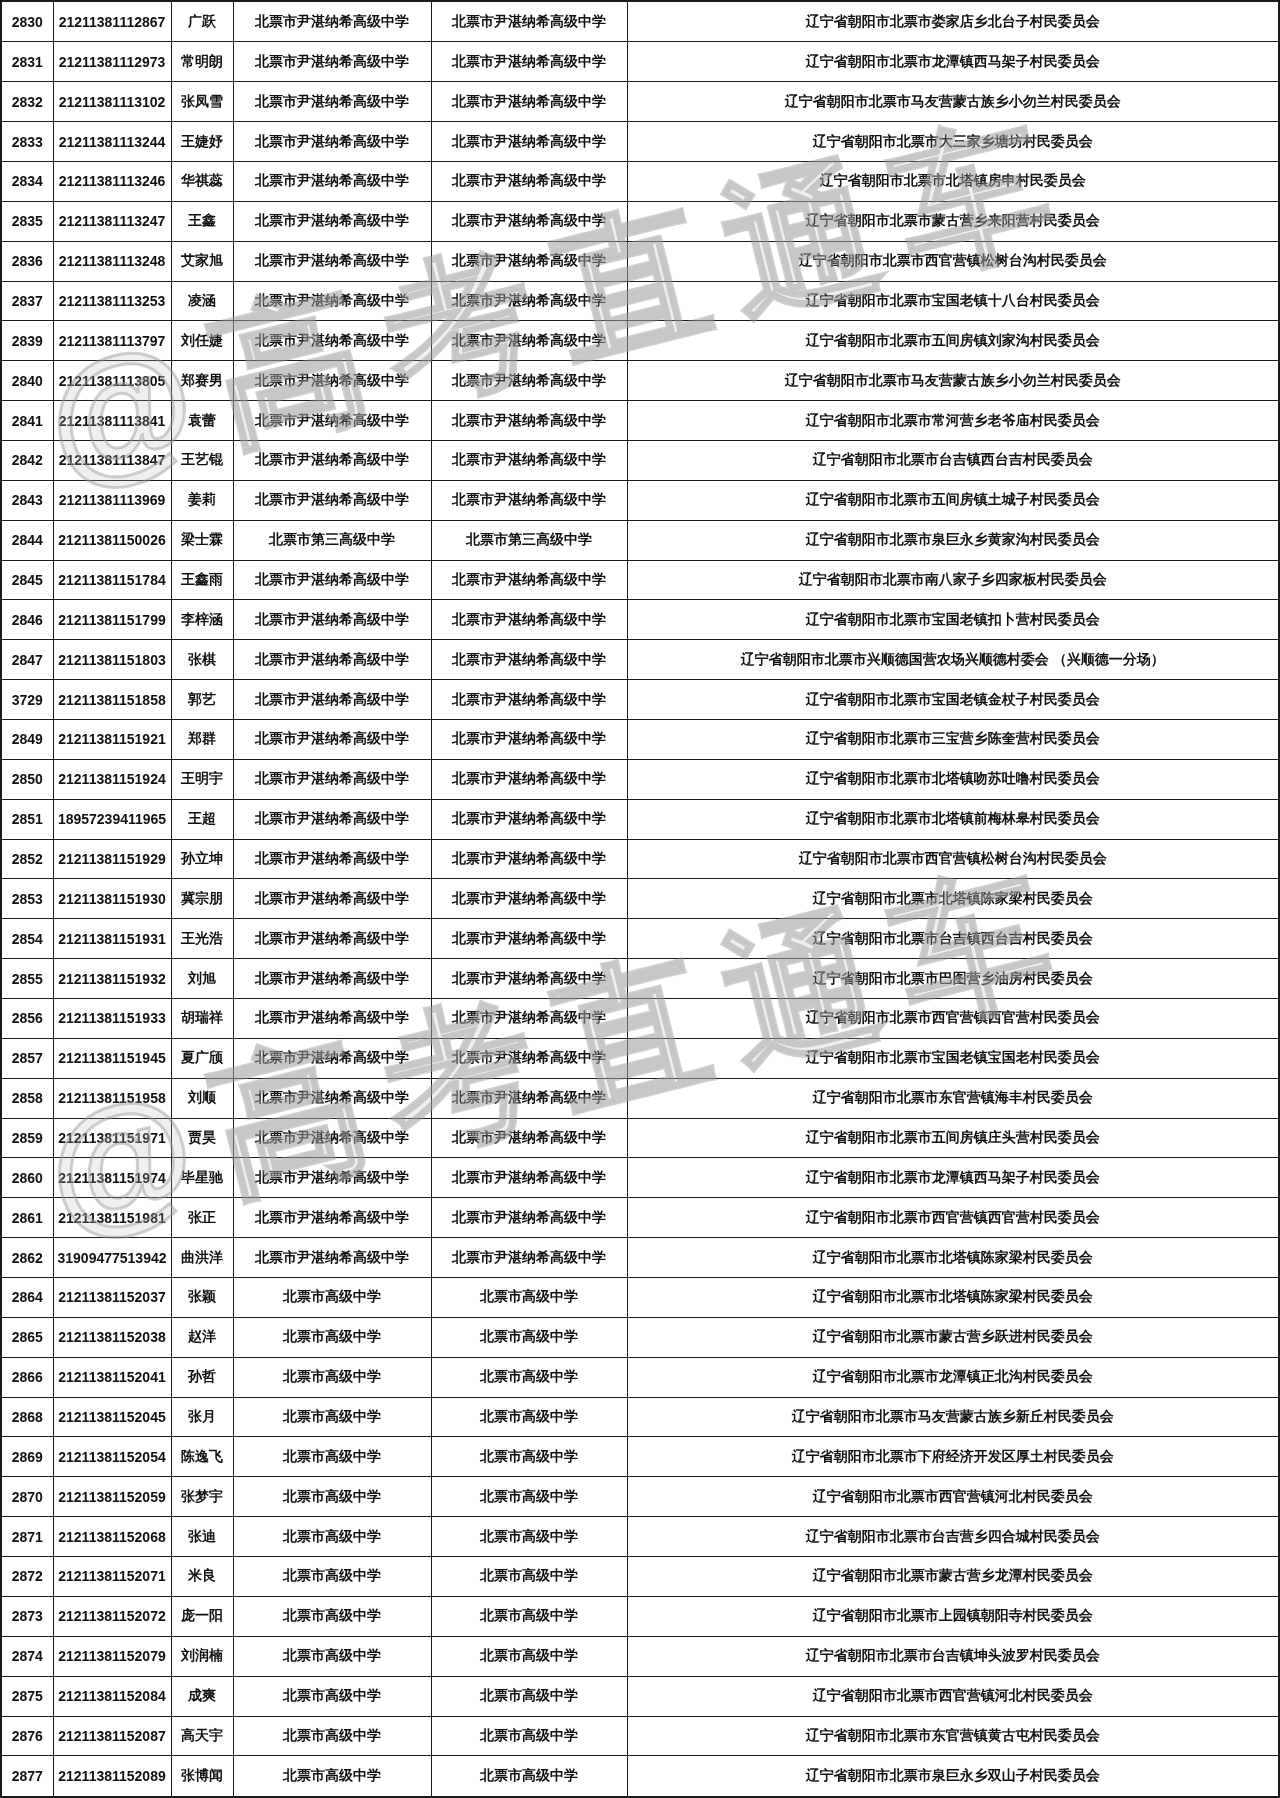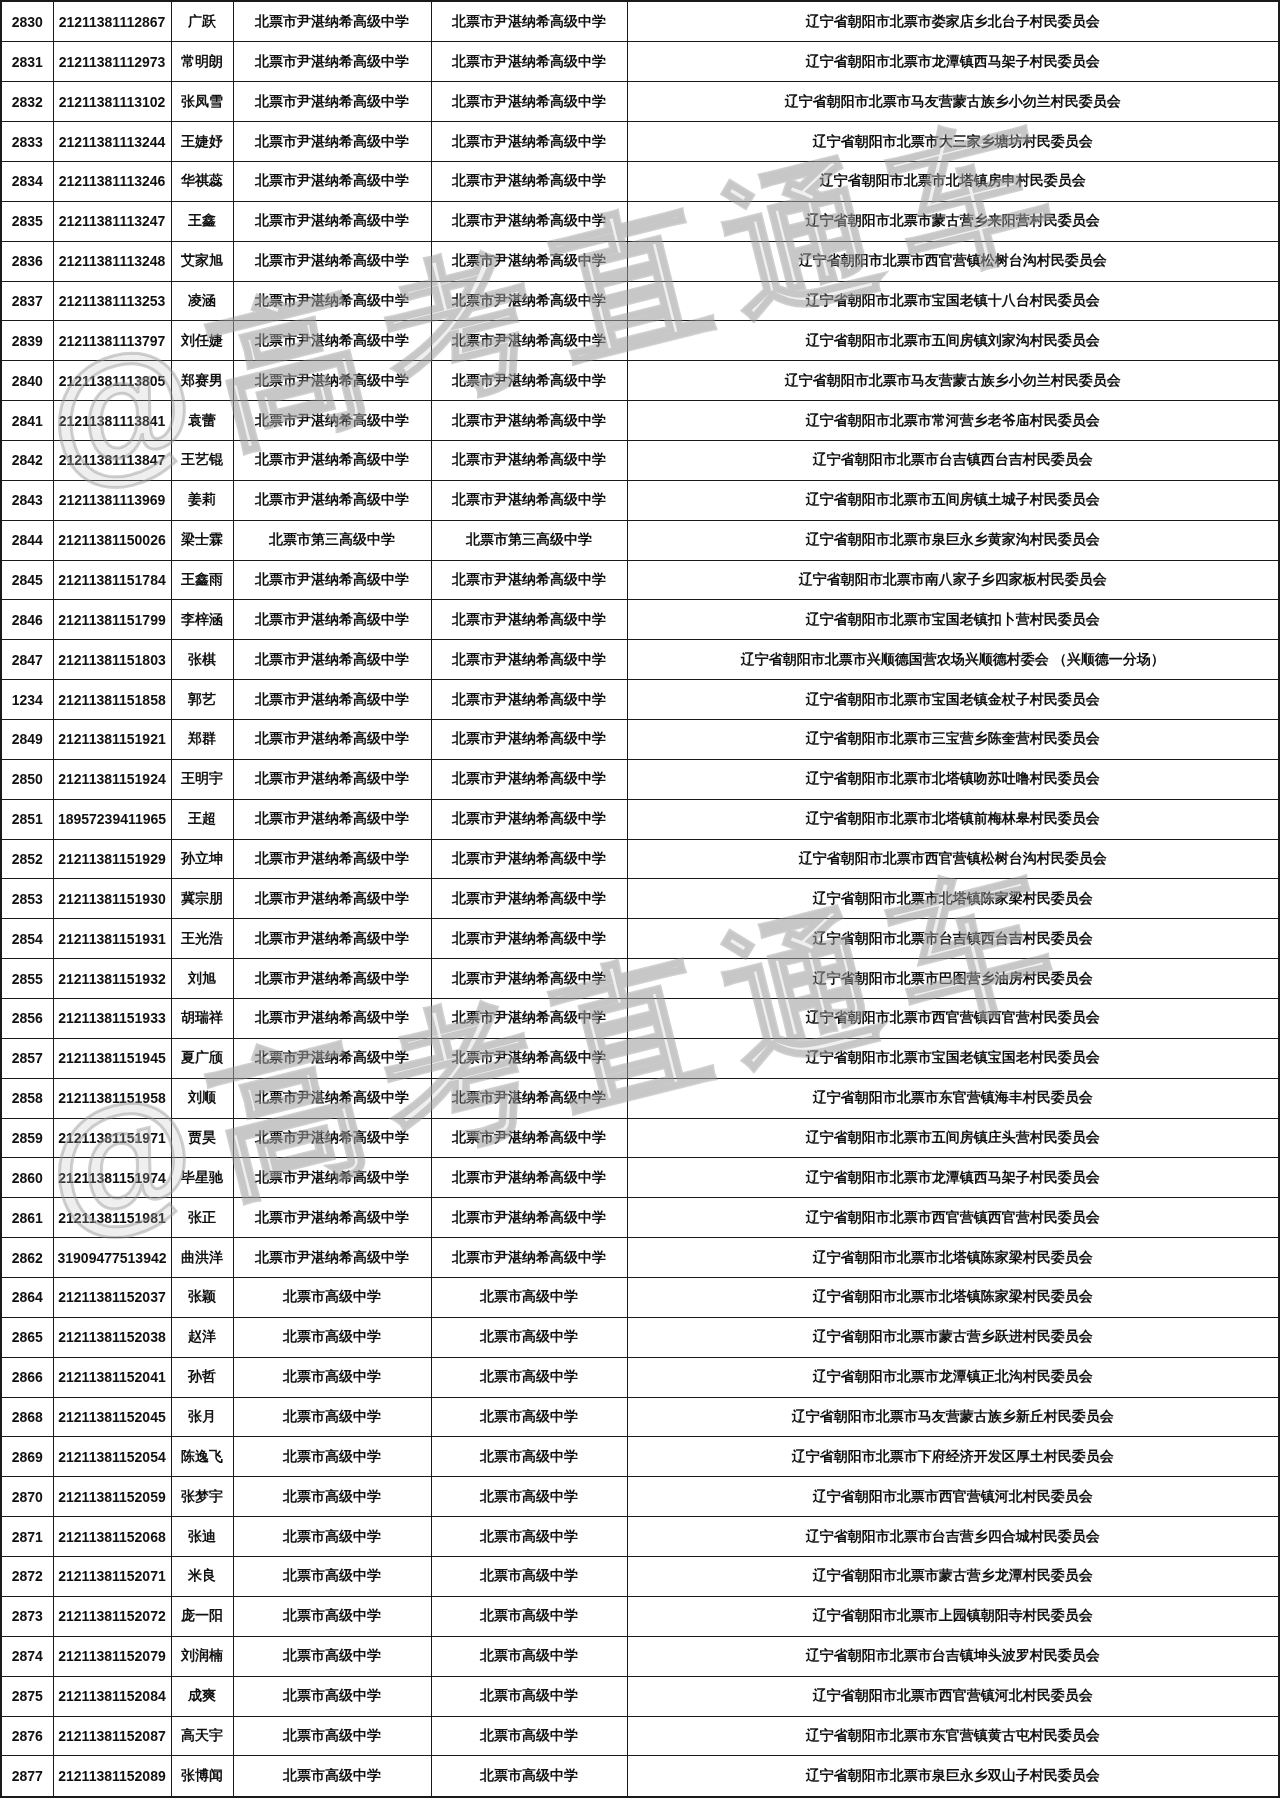"1234" td { text: 1234 -> 3729 }
